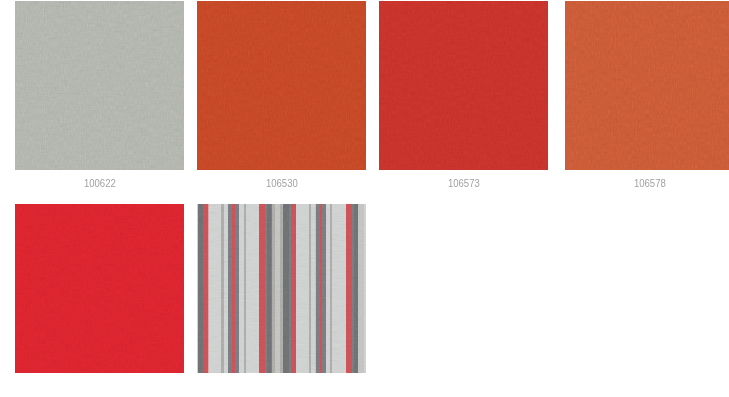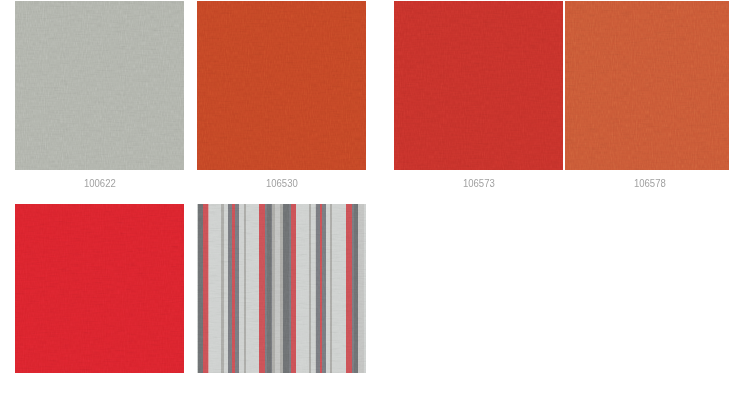"106573" .c2 { left: 394px -> 379px }
